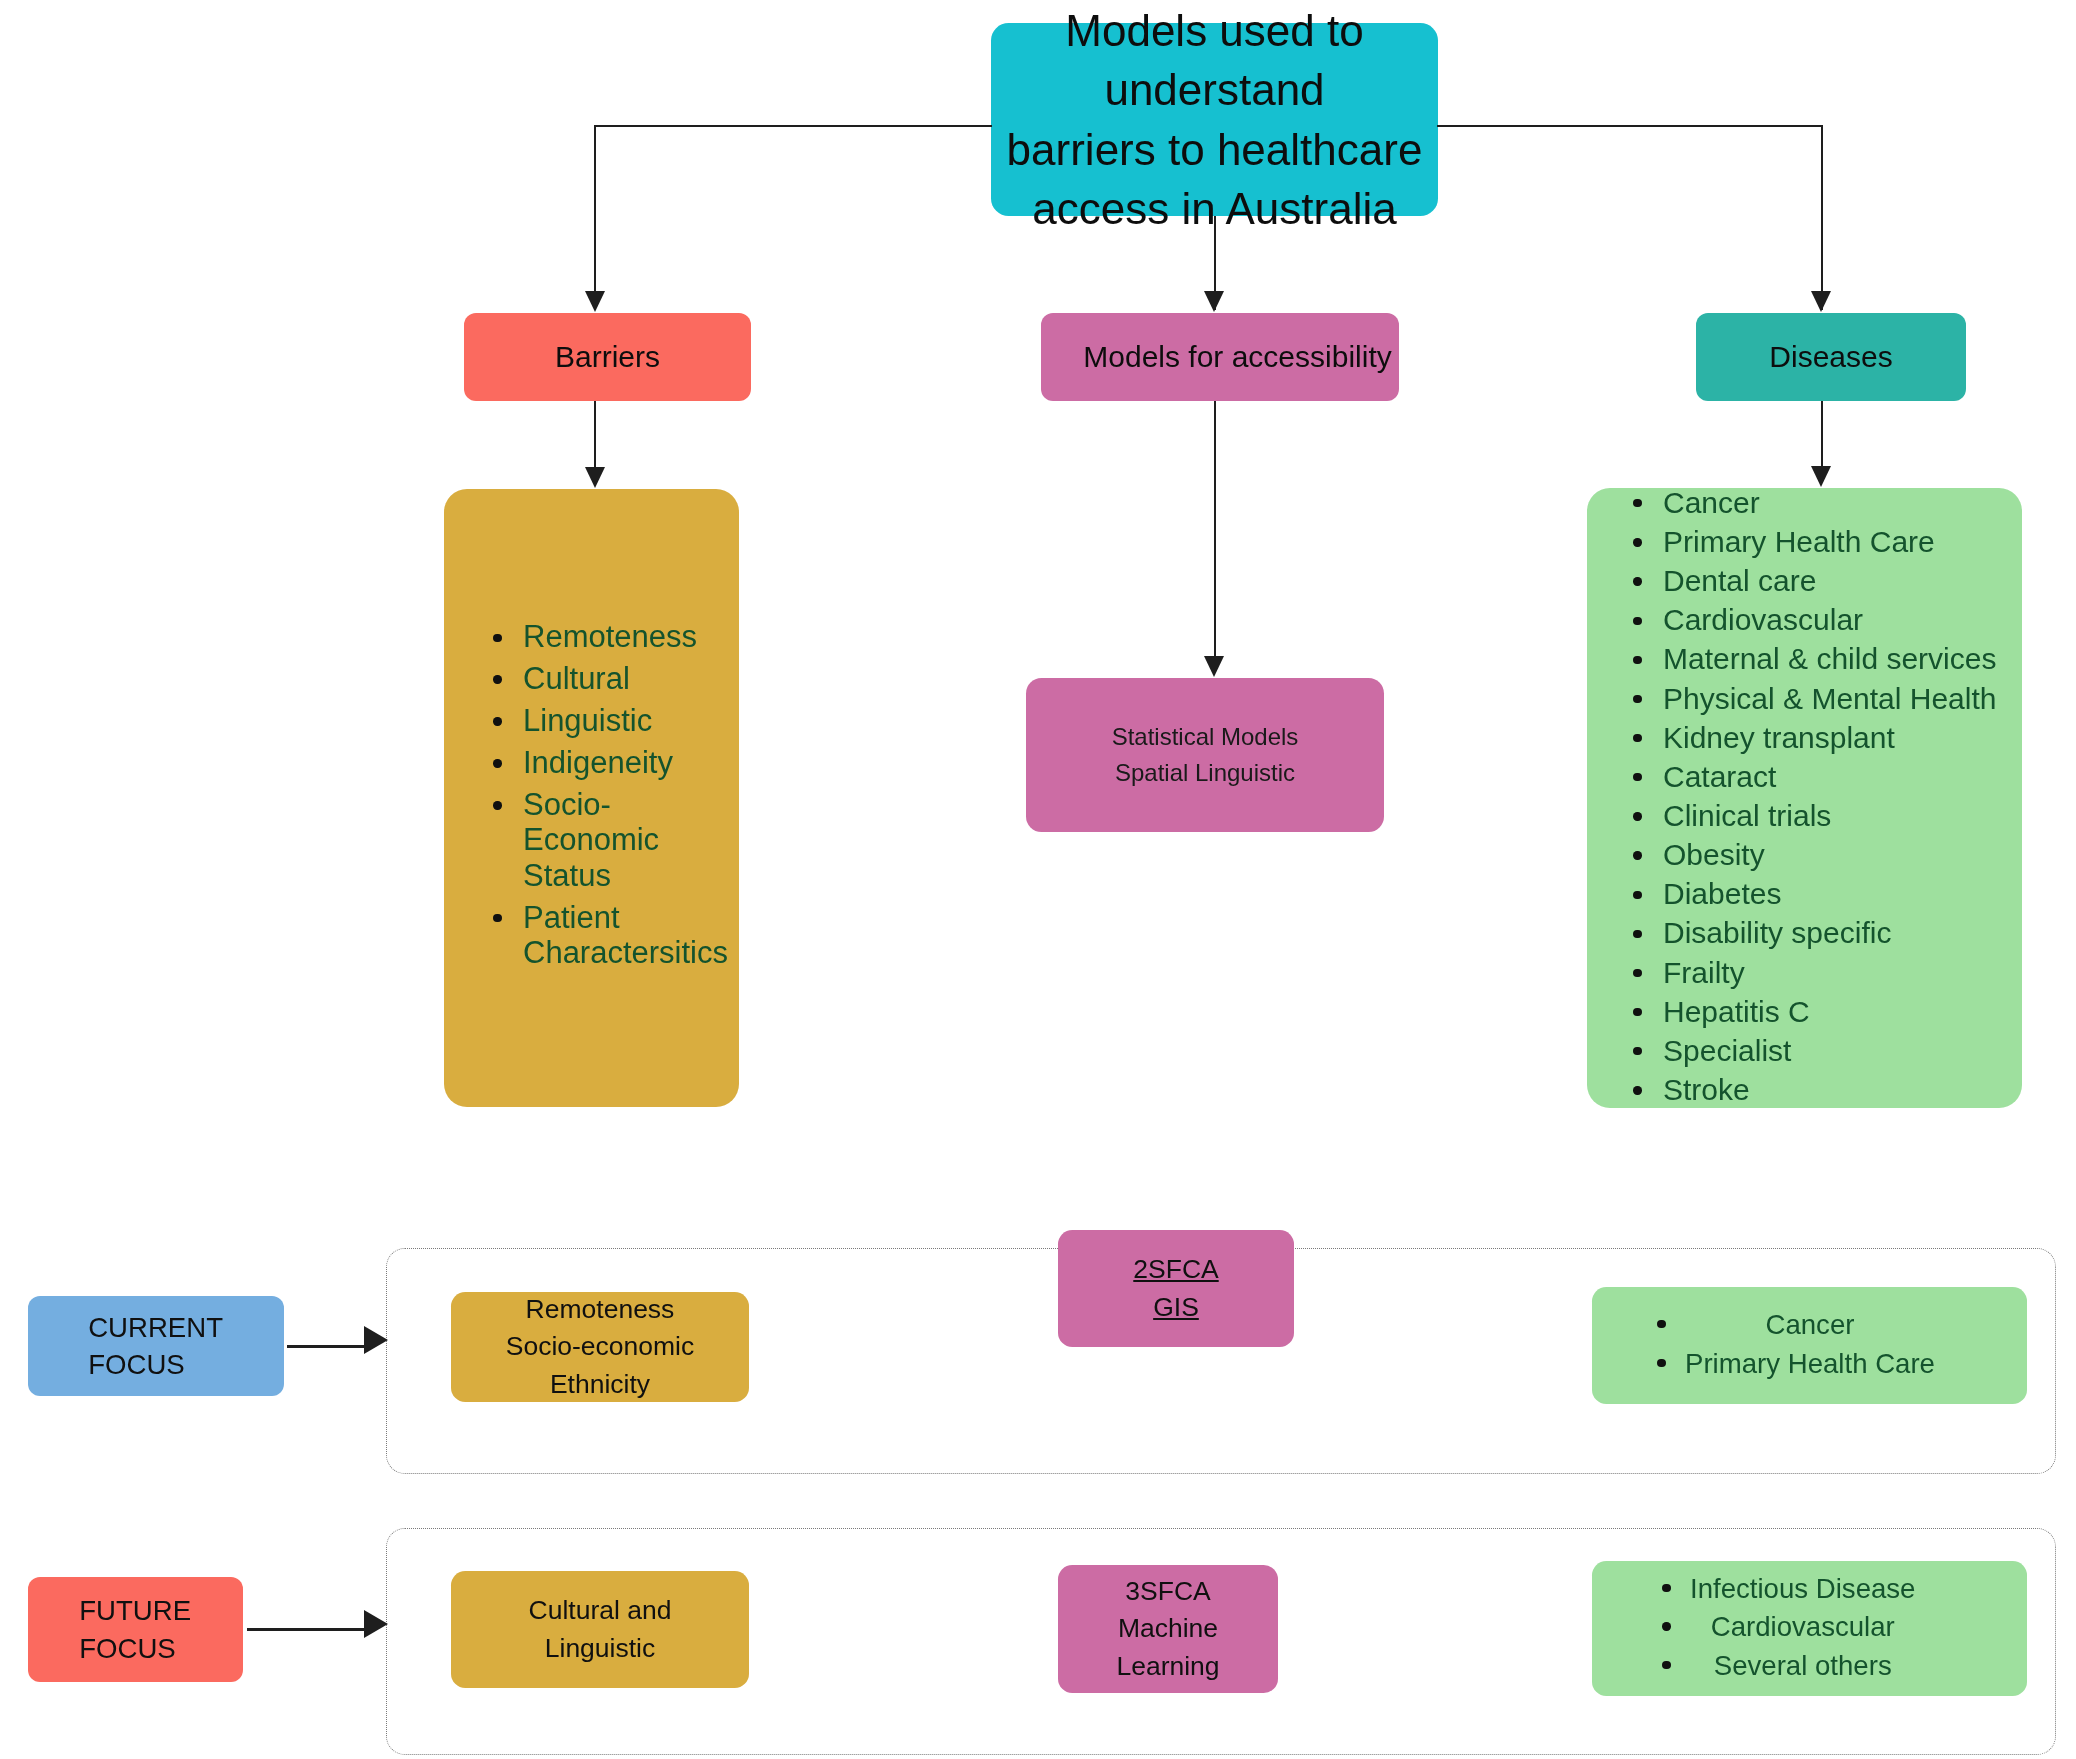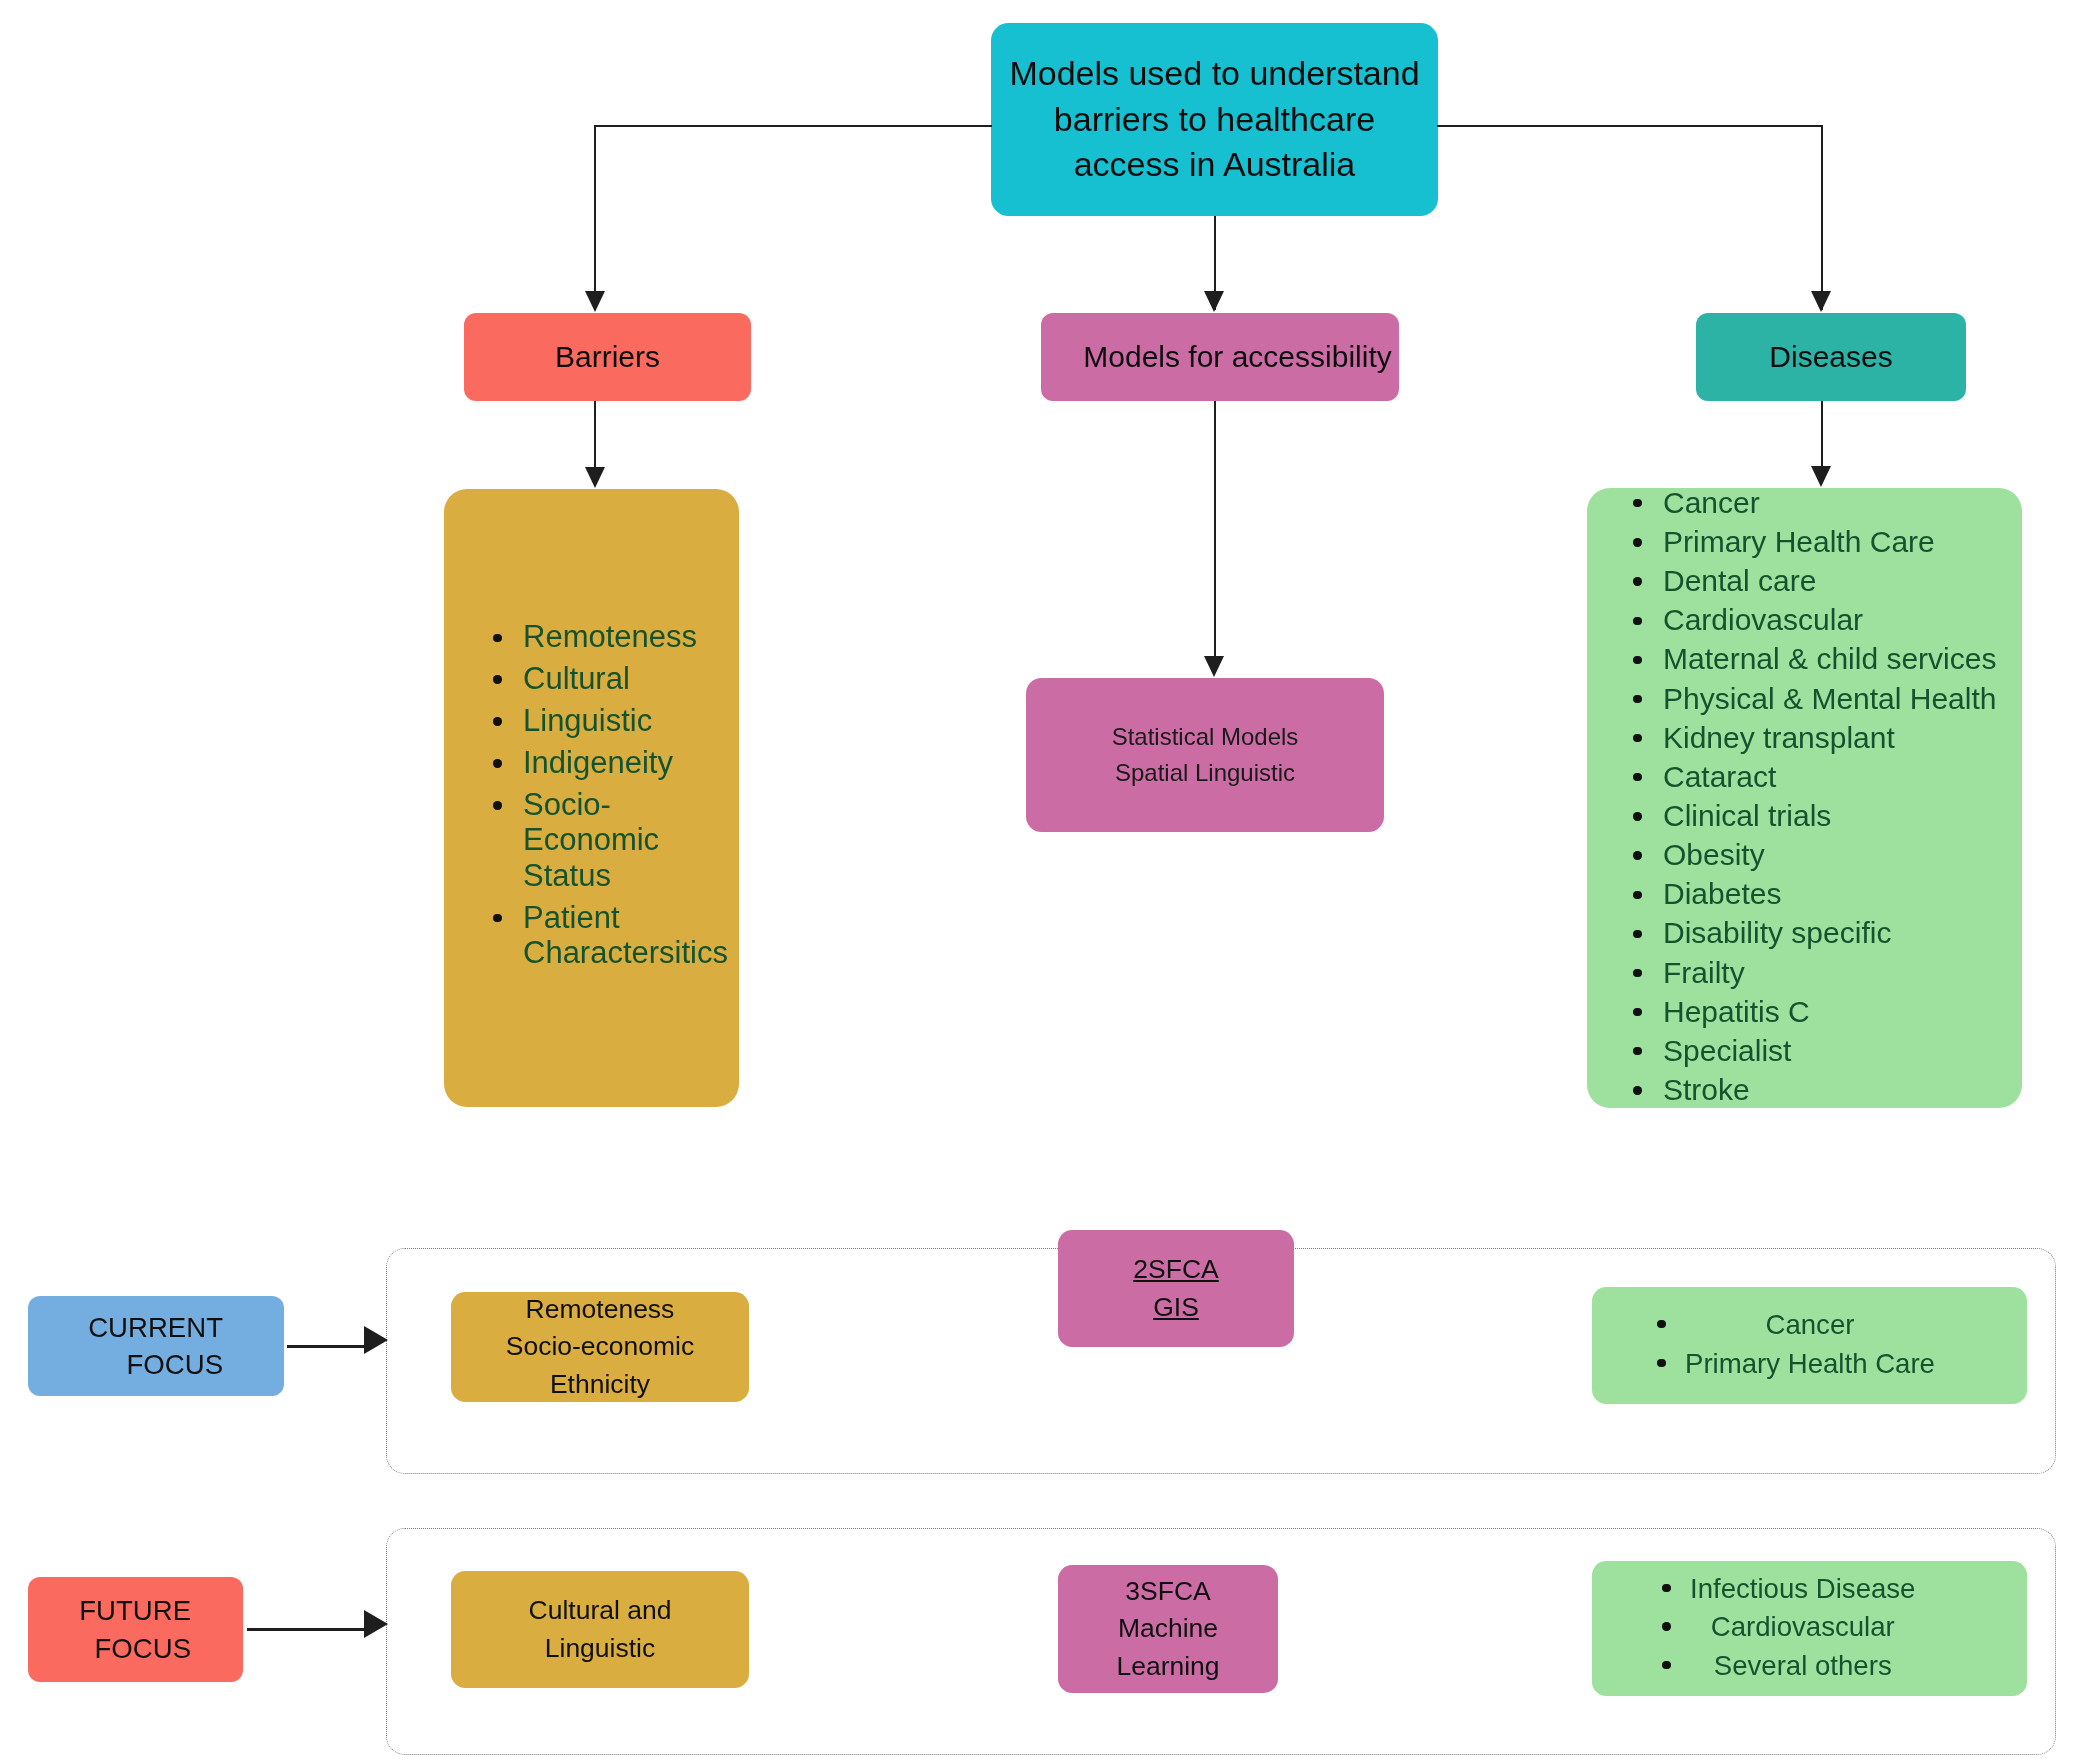"Models used to understand" #root-node { font-size: 34px -> 44px }
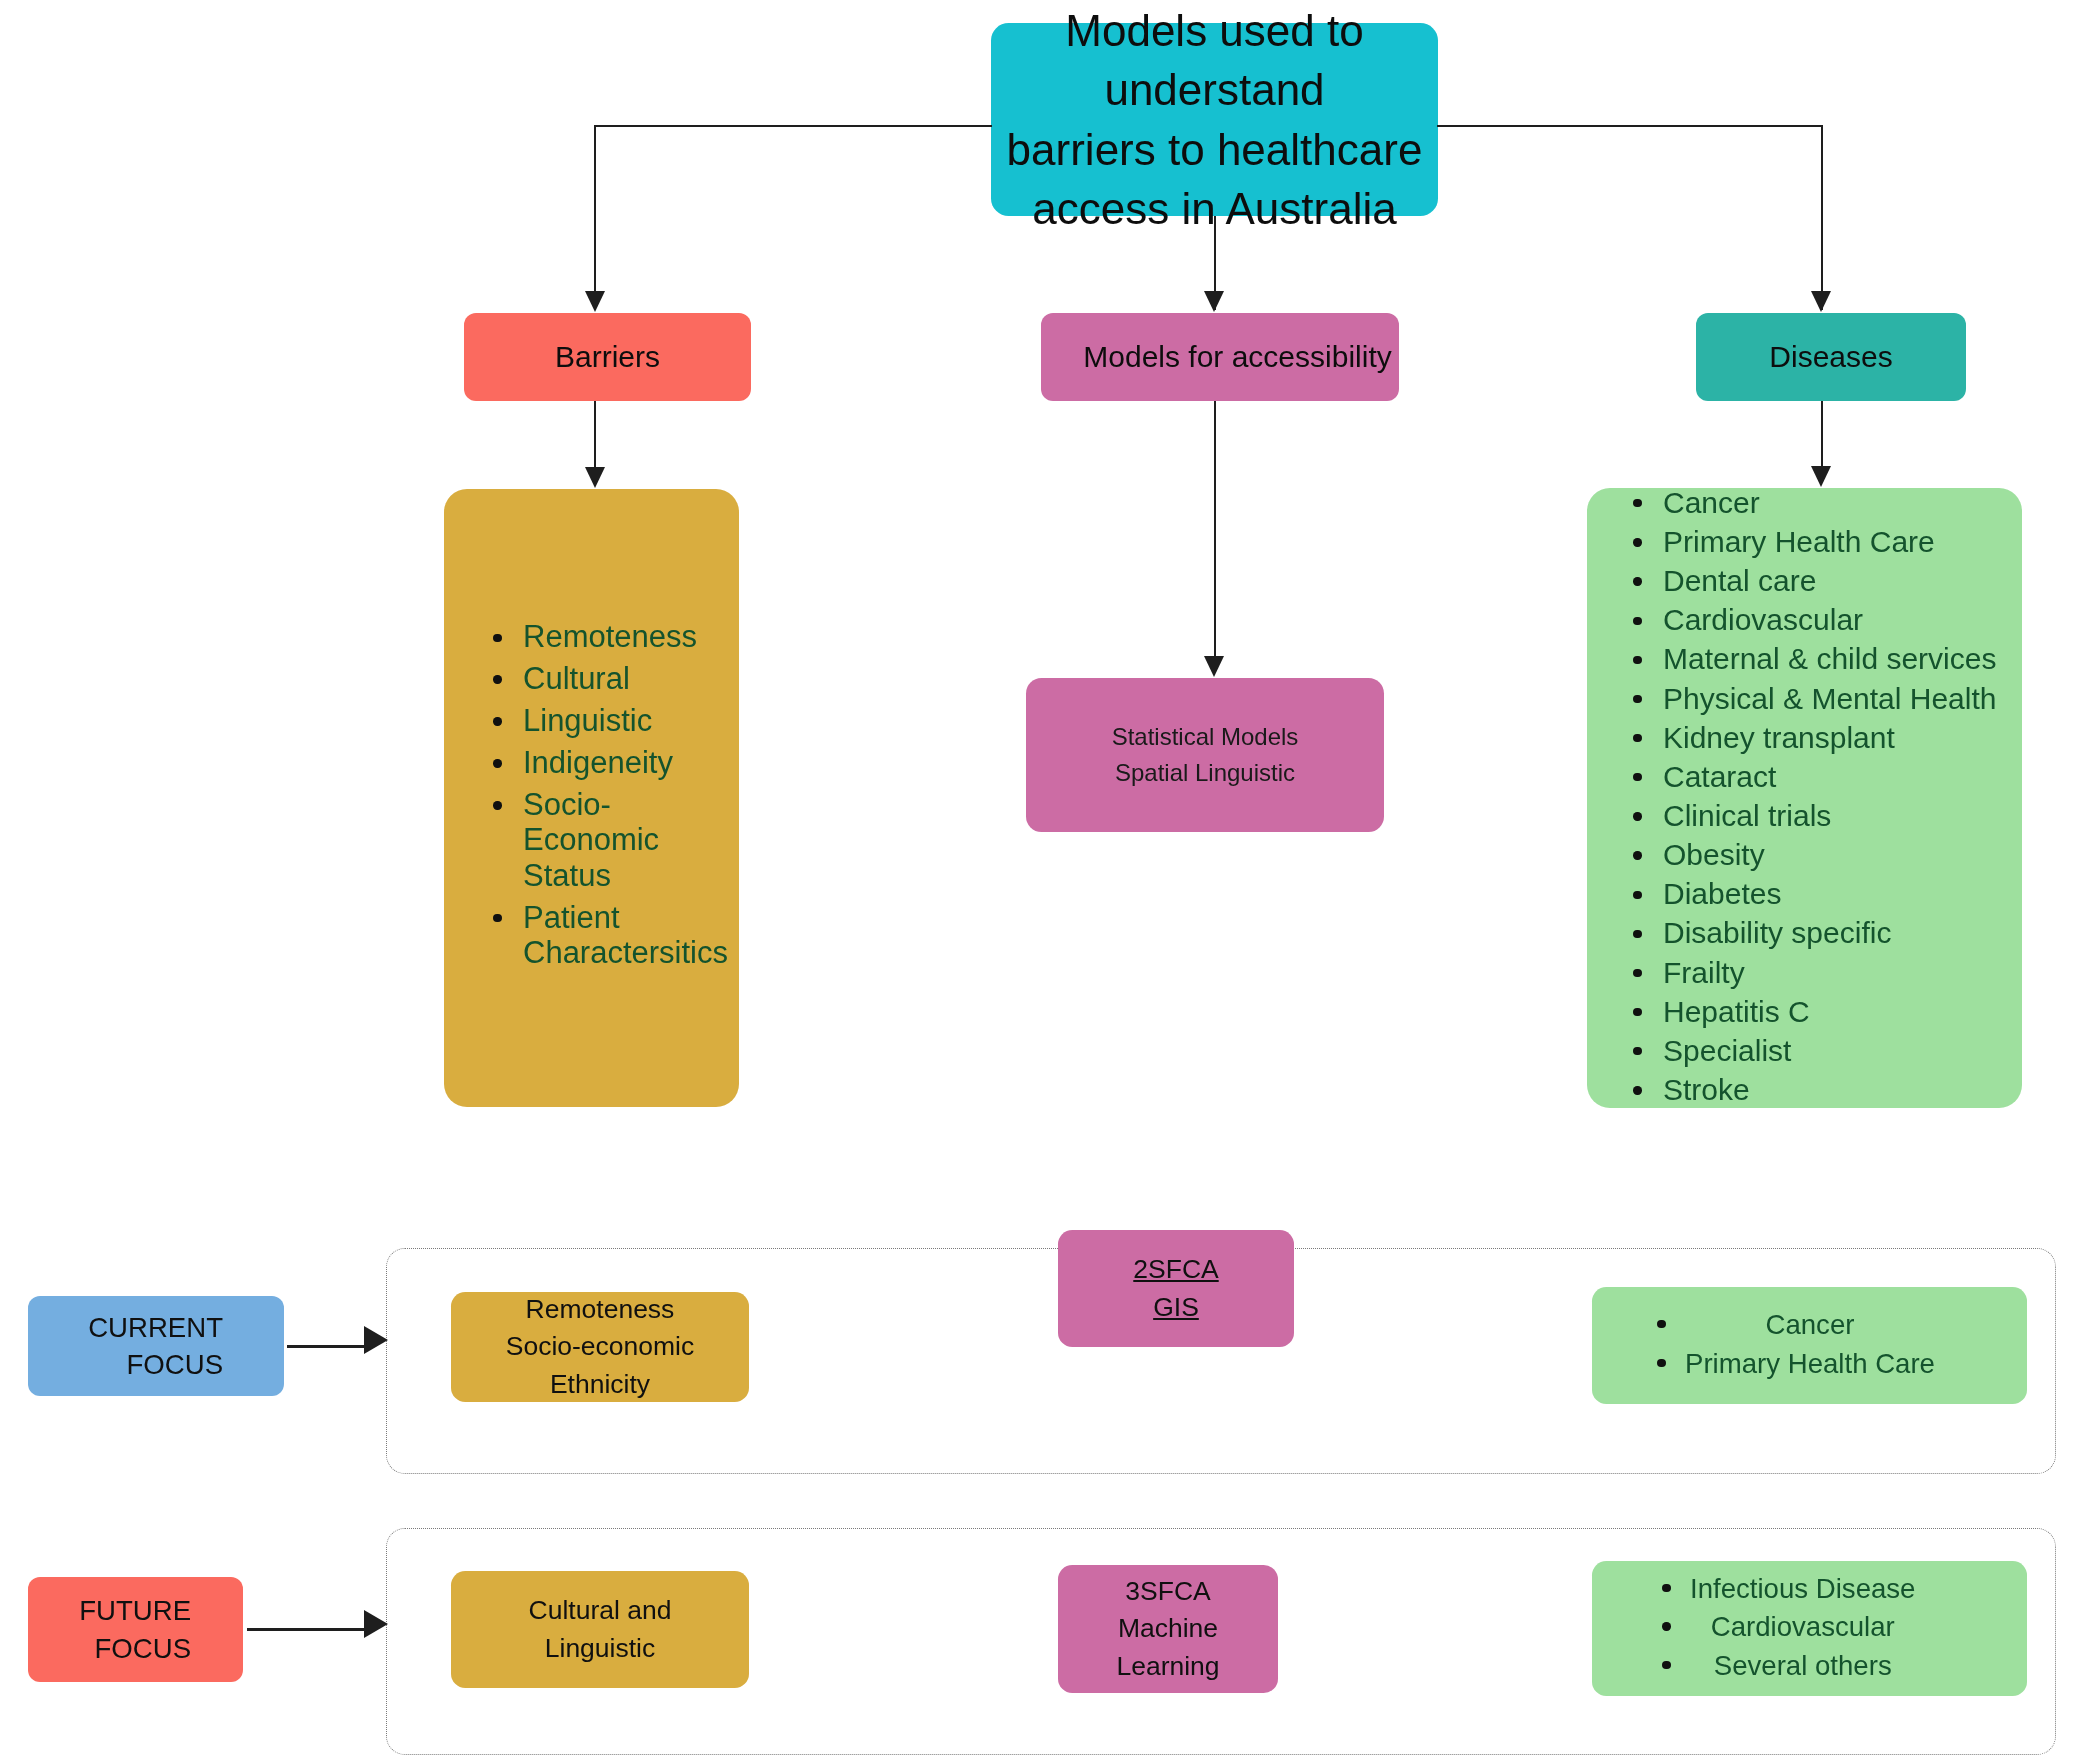"CURRENT" .focus-label { text-align: right -> left }
